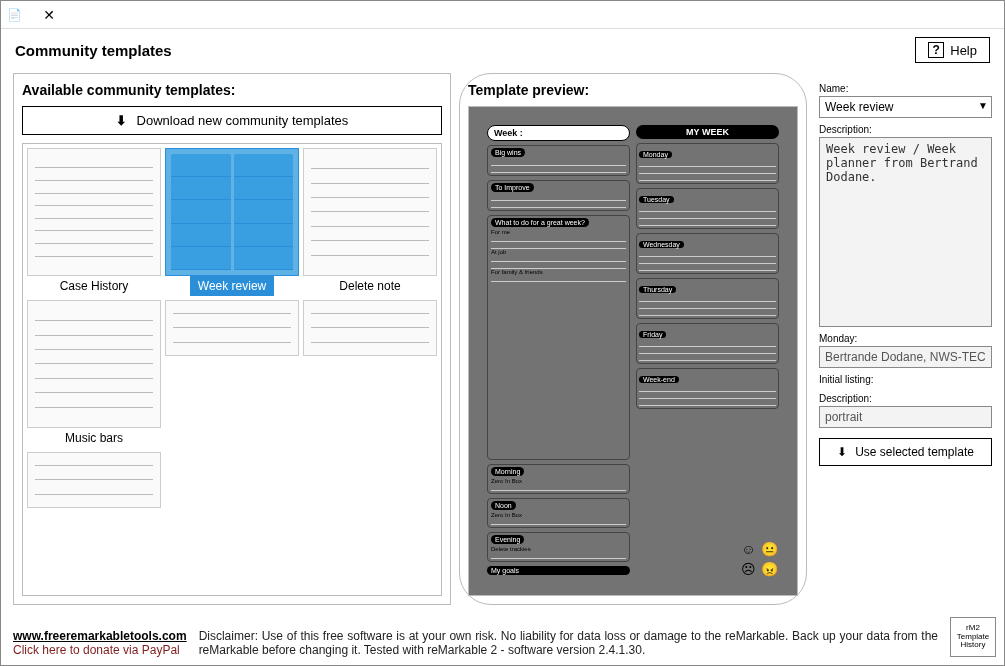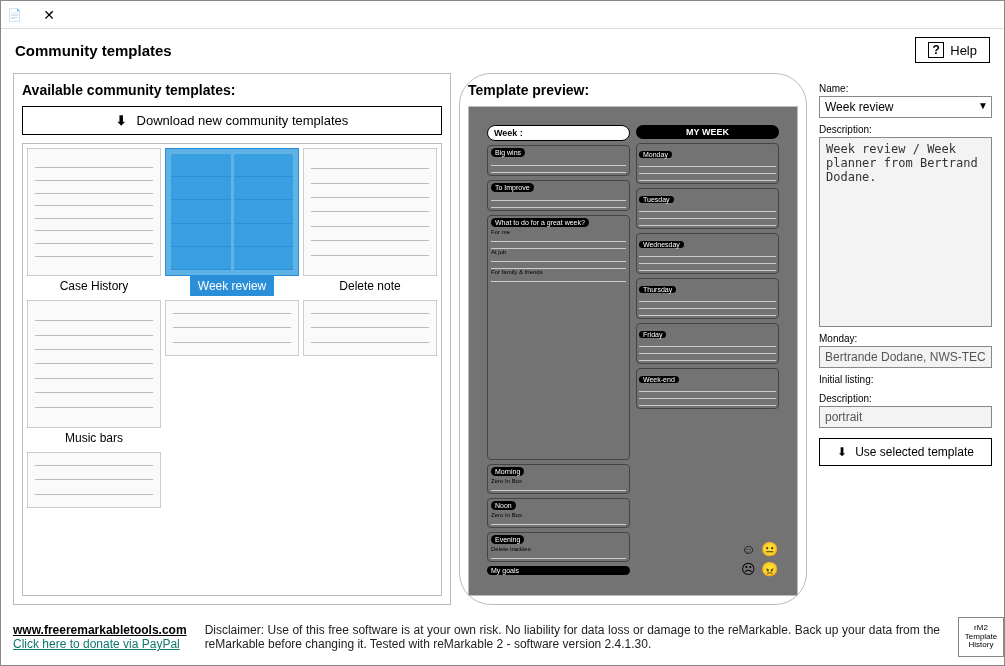"www.freeremarkabletools.com" .footer { align-items: center -> flex-end; gap: 18px -> 12px; padding: 6px 0 8px 12px -> 6px 8px 8px 12px }
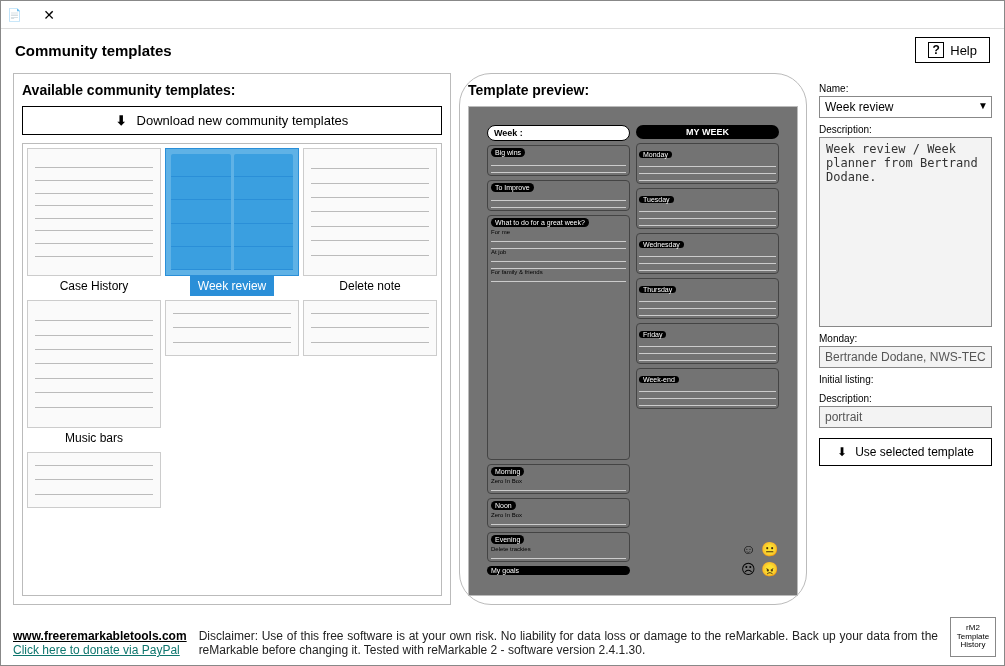"Click here to donate via" .footer-links a { color: #0f766e -> #7f1d1d; text-decoration: underline -> none }
